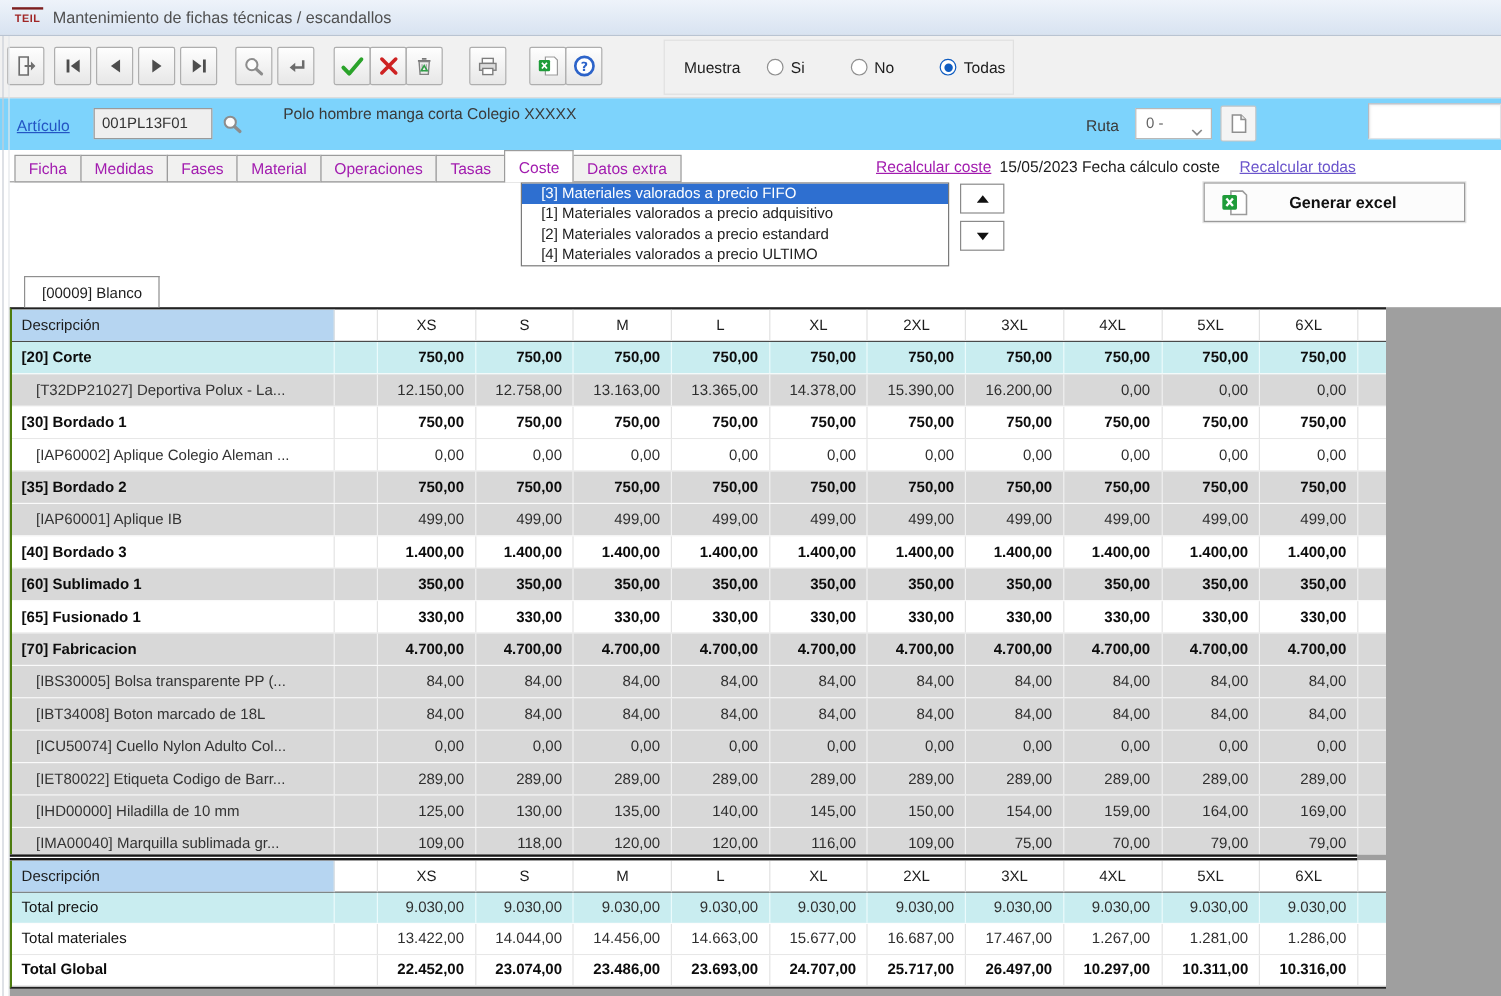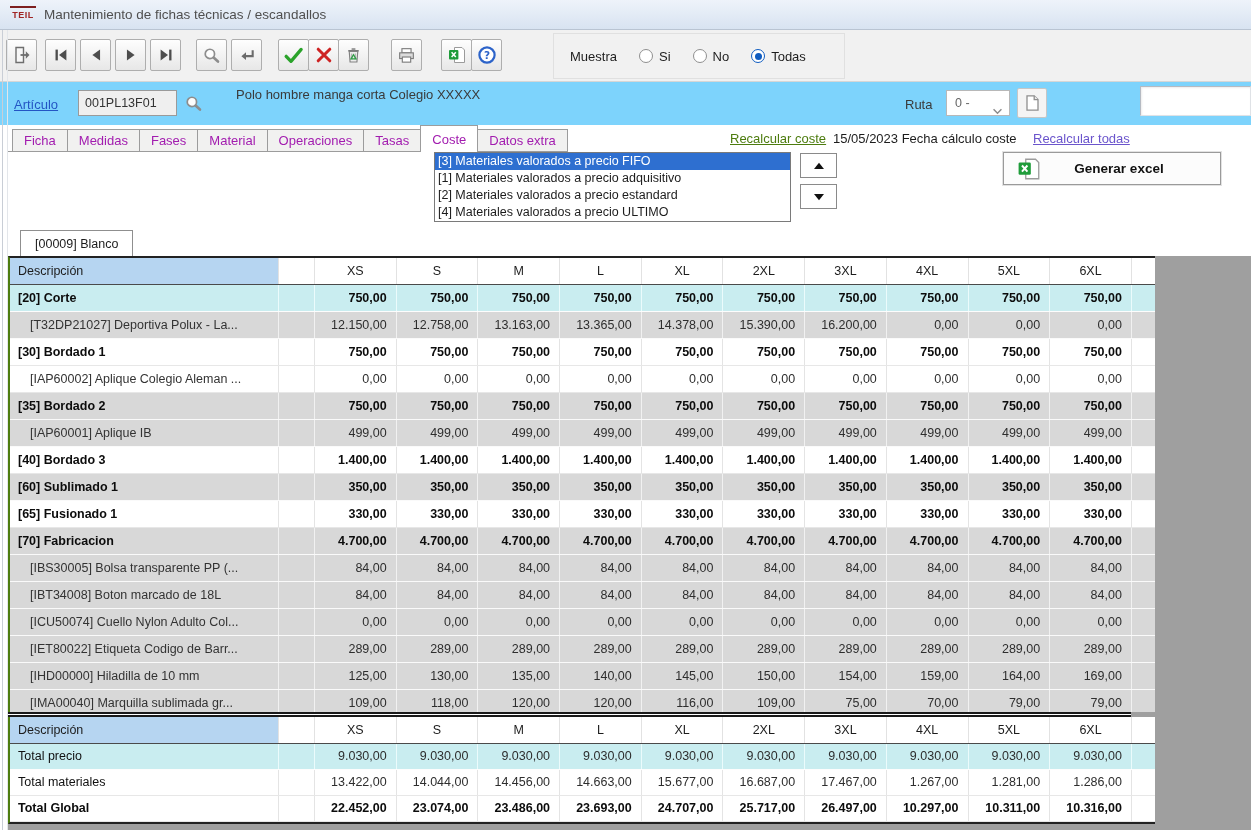"Si" .radio-opt { margin-right: 22px -> 38px }
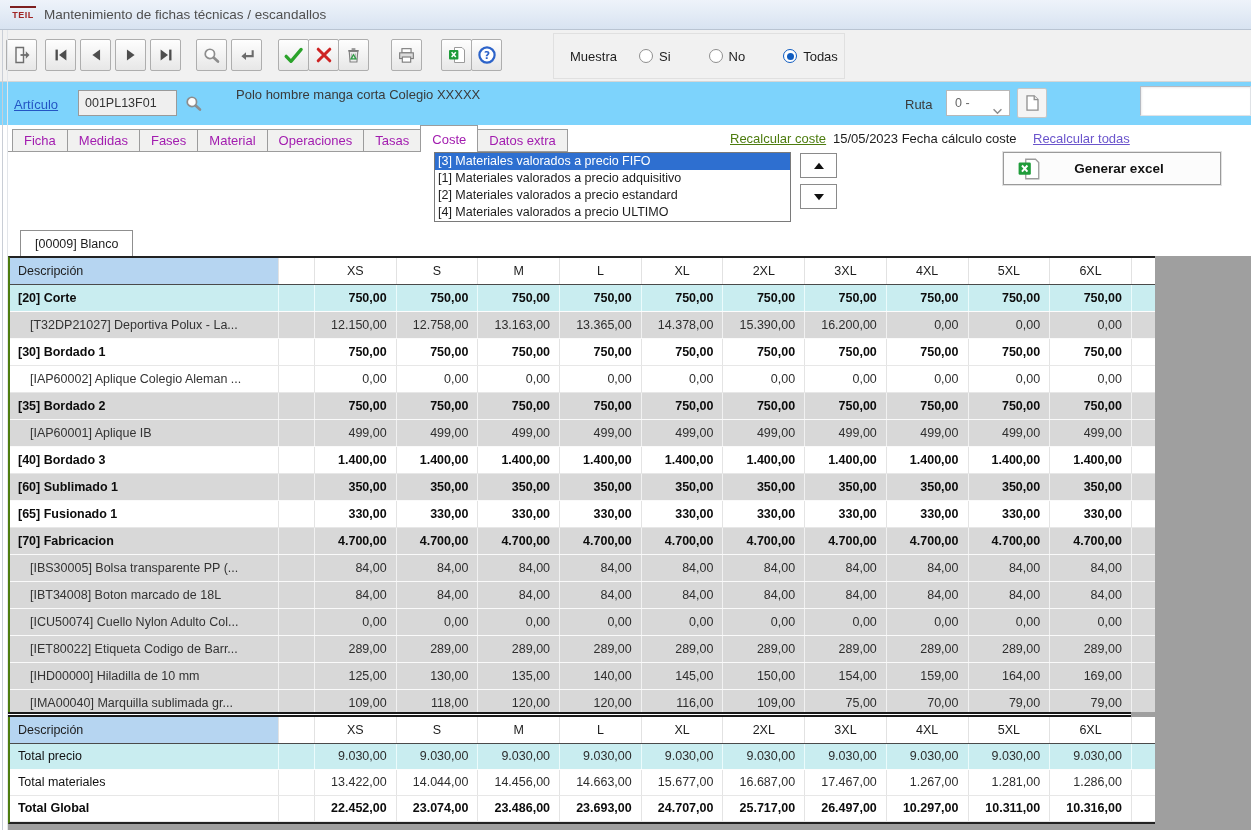"Recalcular coste" .recalc-coste { color: #4d7c0f -> #a21caf }
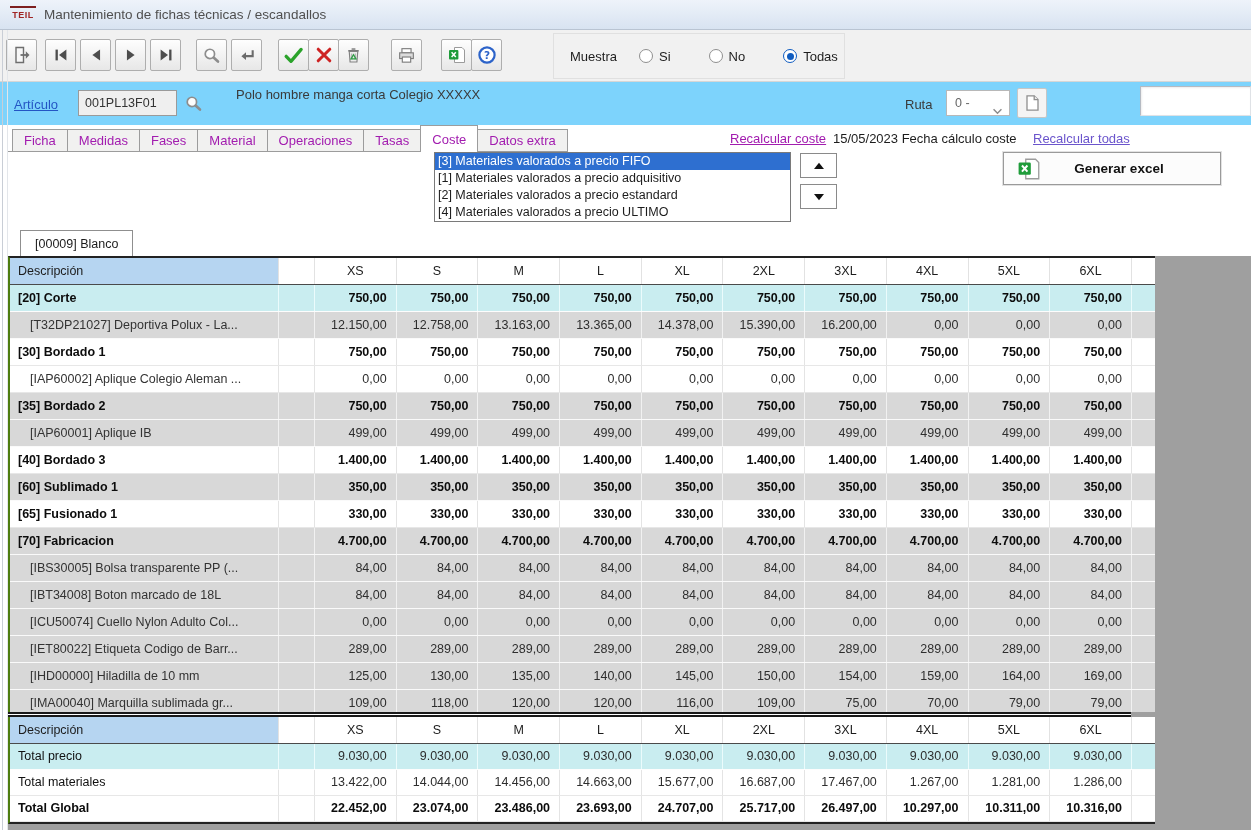"[3] Materiales valorados a precio" .lb-item { padding-left: 3px -> 16px }
